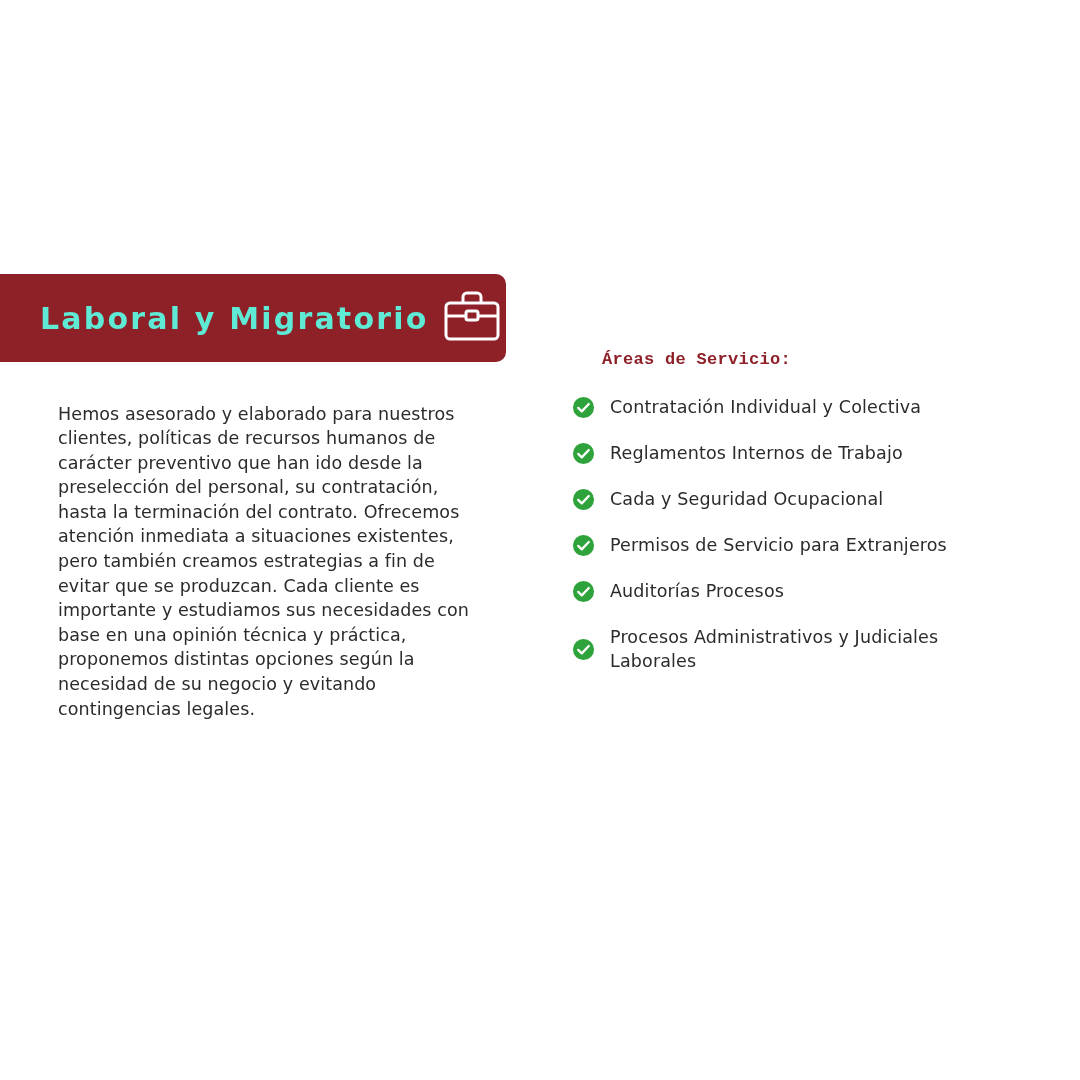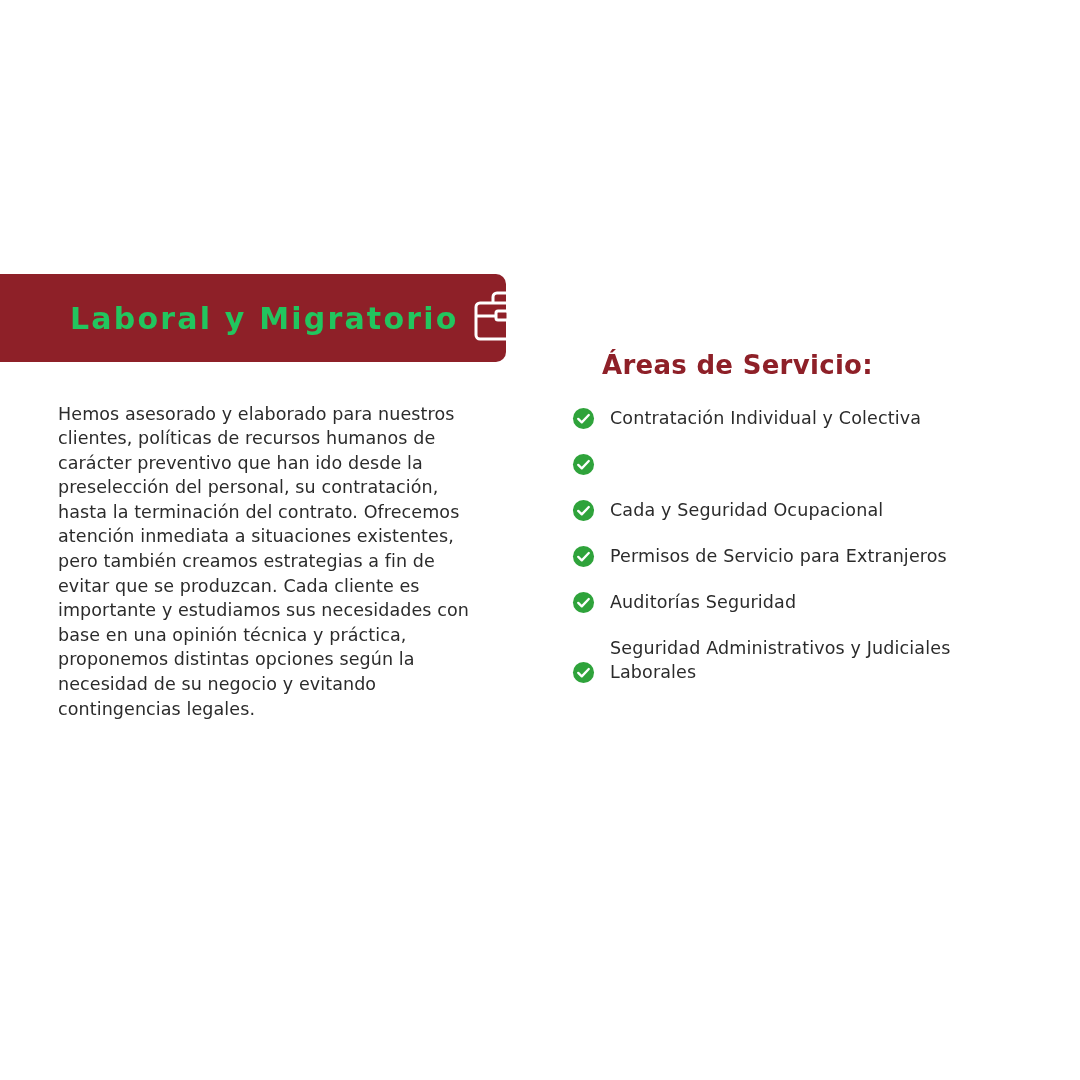"Laboral y Migratorio" .title-text { color: #22c55e -> #5eead4; margin-left: 30px -> none }
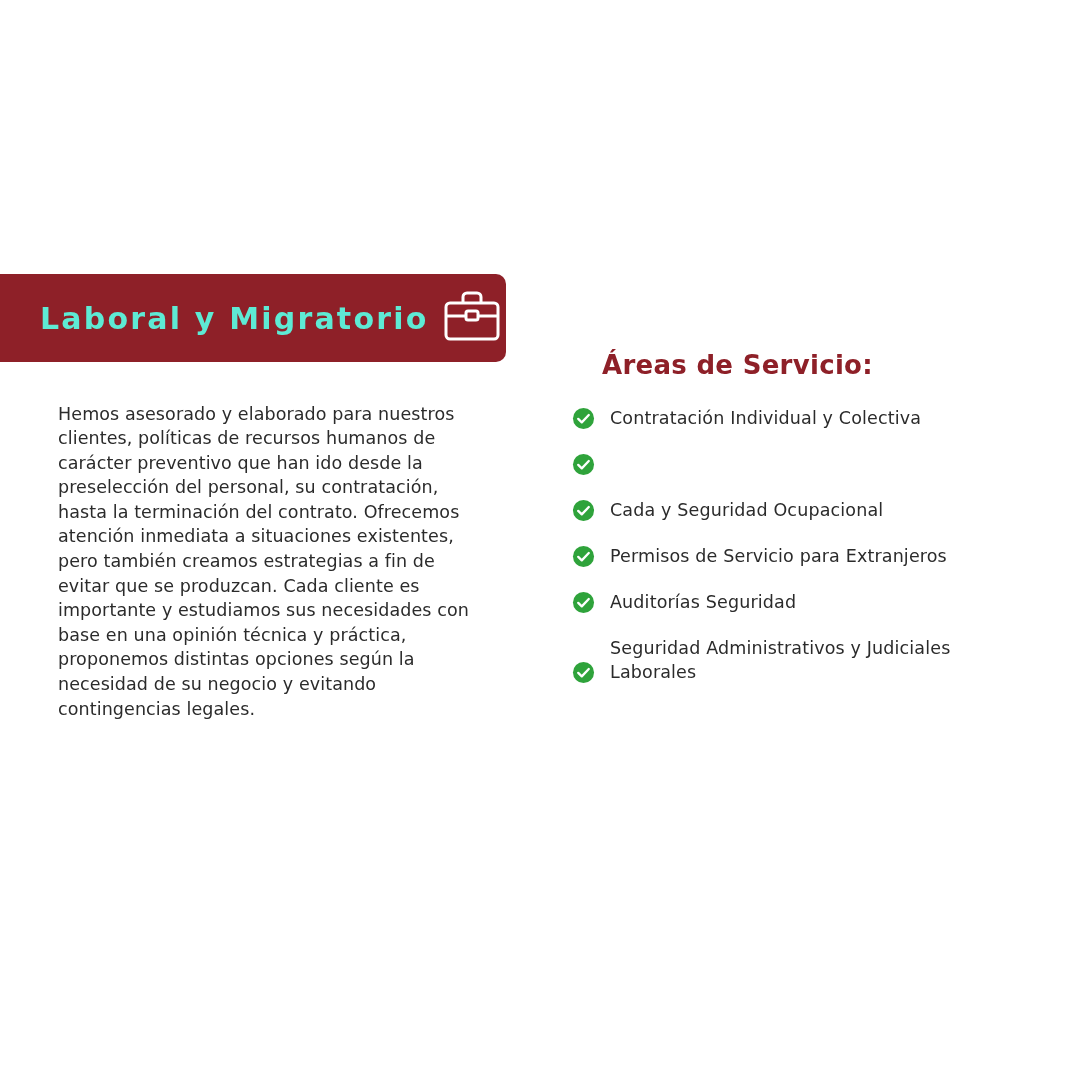"Áreas de Servicio:" .services-title { font-family: none -> Liberation Mono, monospace; font-size: 26px -> 17px }
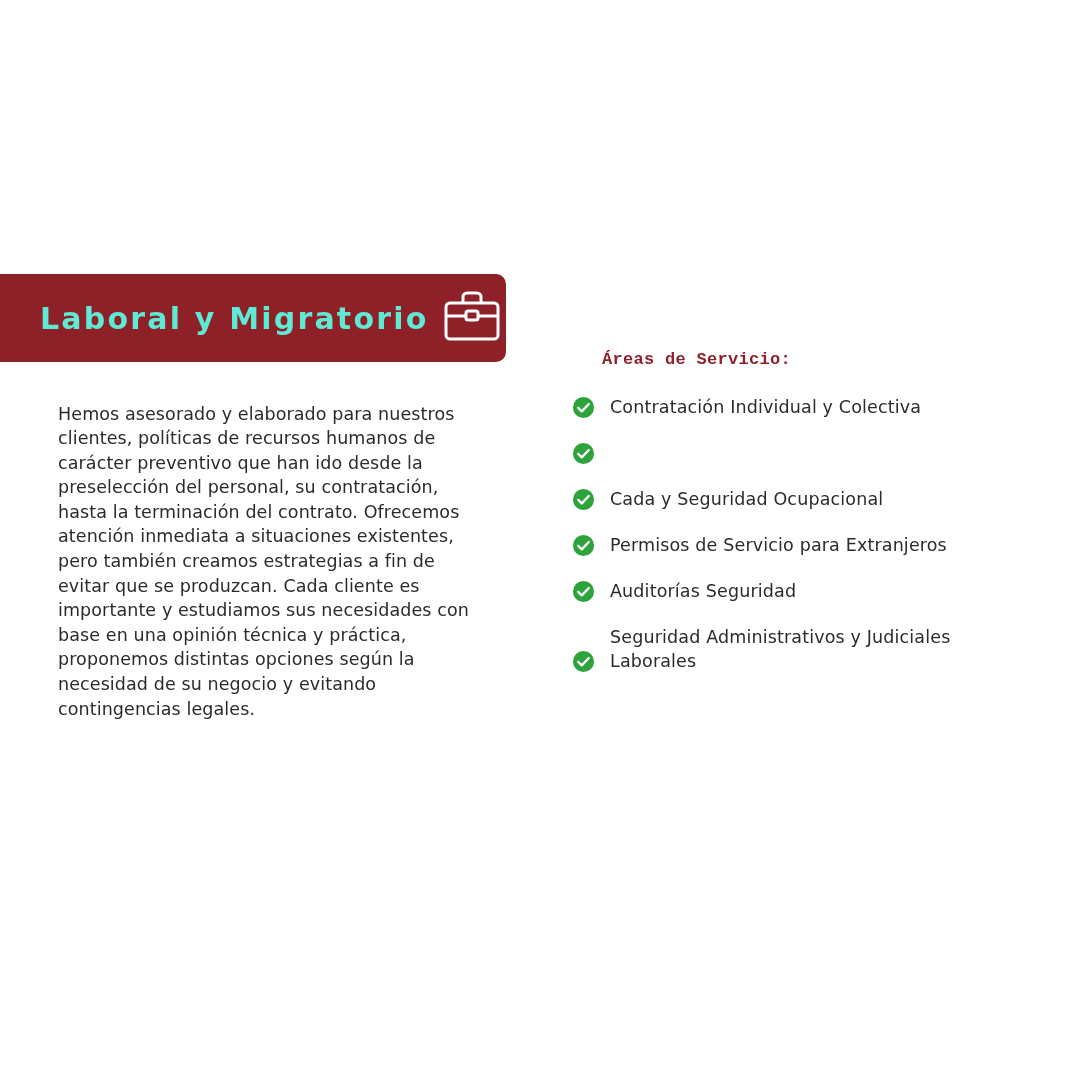"Contratación Individual y Colectiva" .service-item { align-items: flex-end -> center }
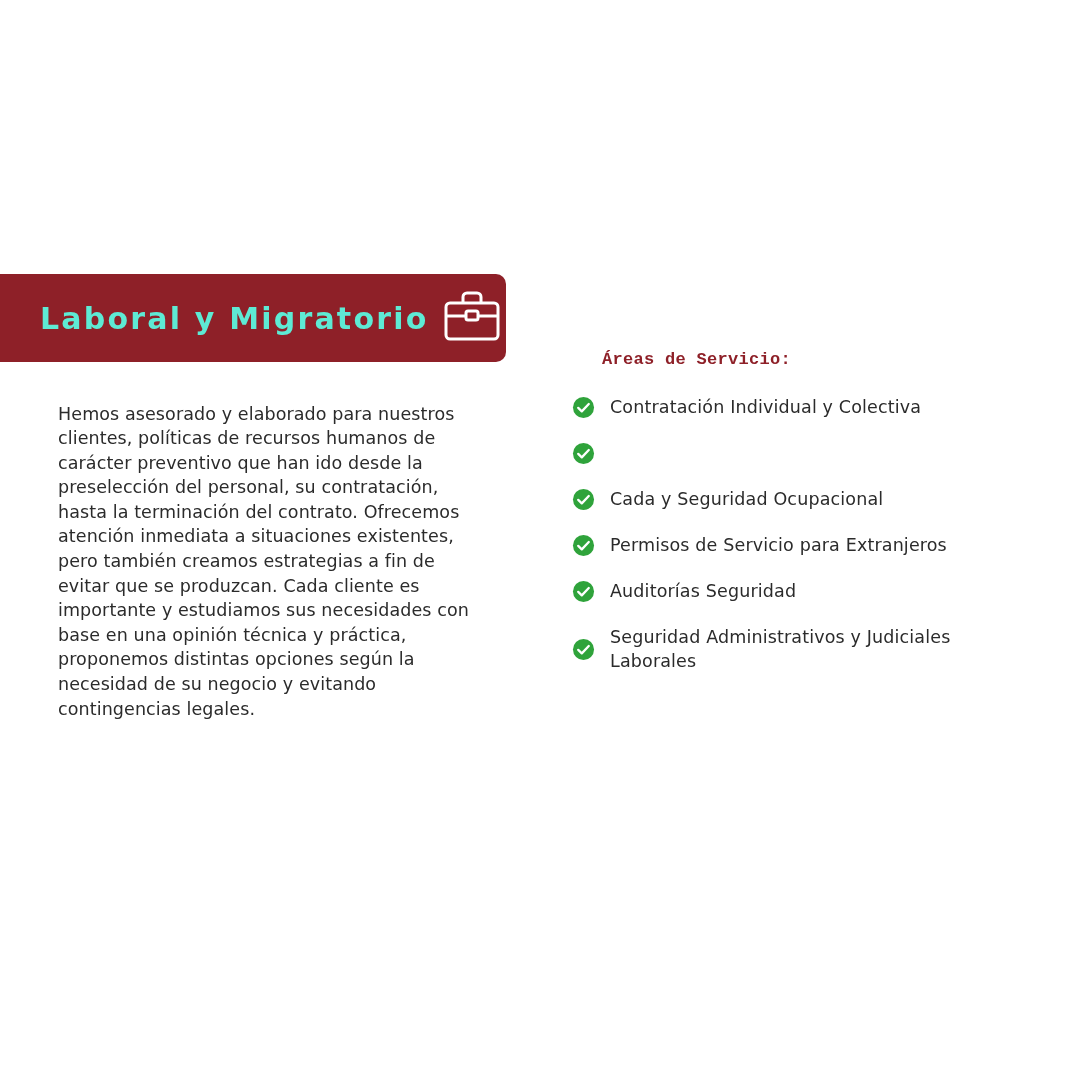"Reglamentos Internos de Trabajo" span.service-label { html: none -> <span>Reglamentos Internos de Trabajo</span> }
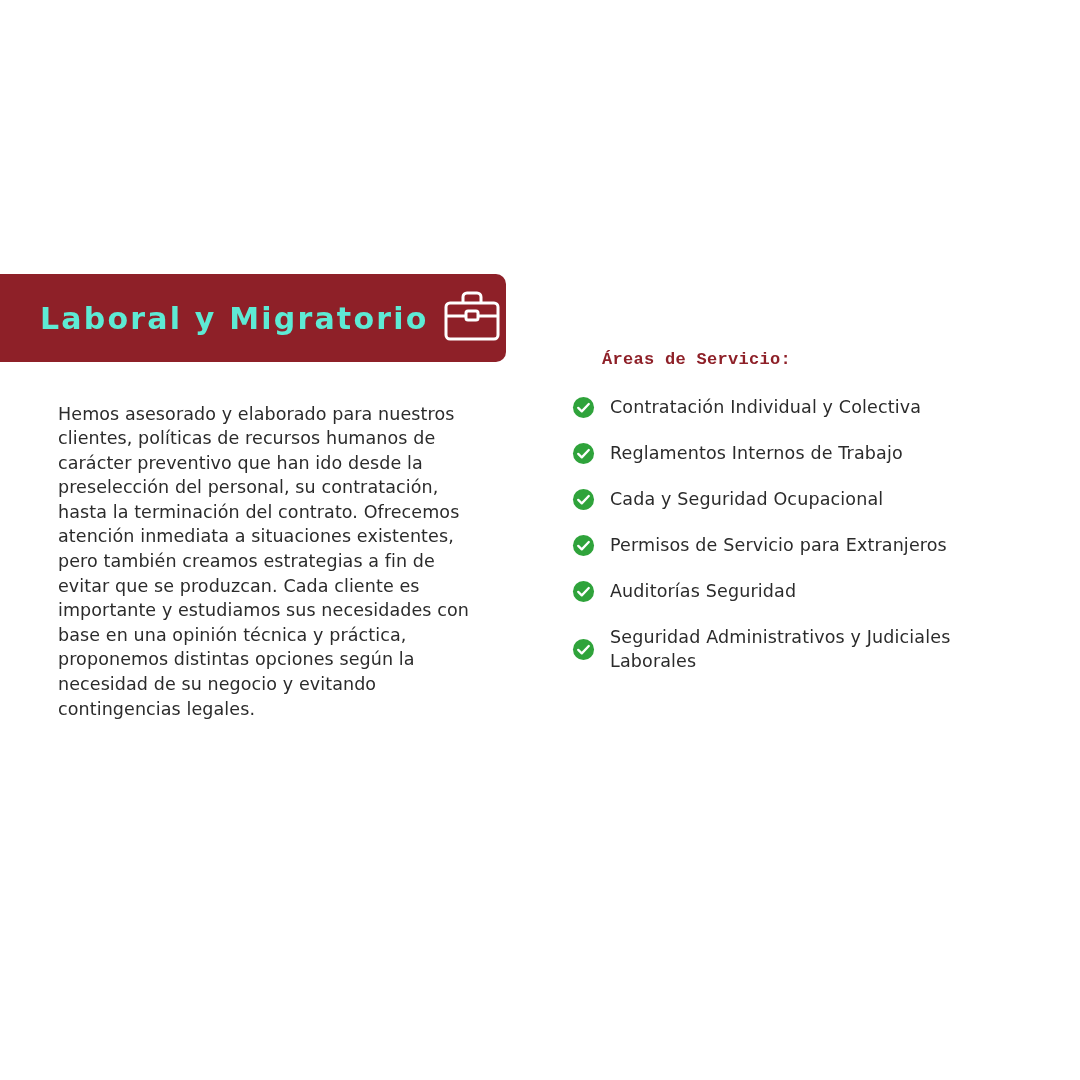"Auditorías Seguridad" span.service-label { text: Seguridad -> Procesos }
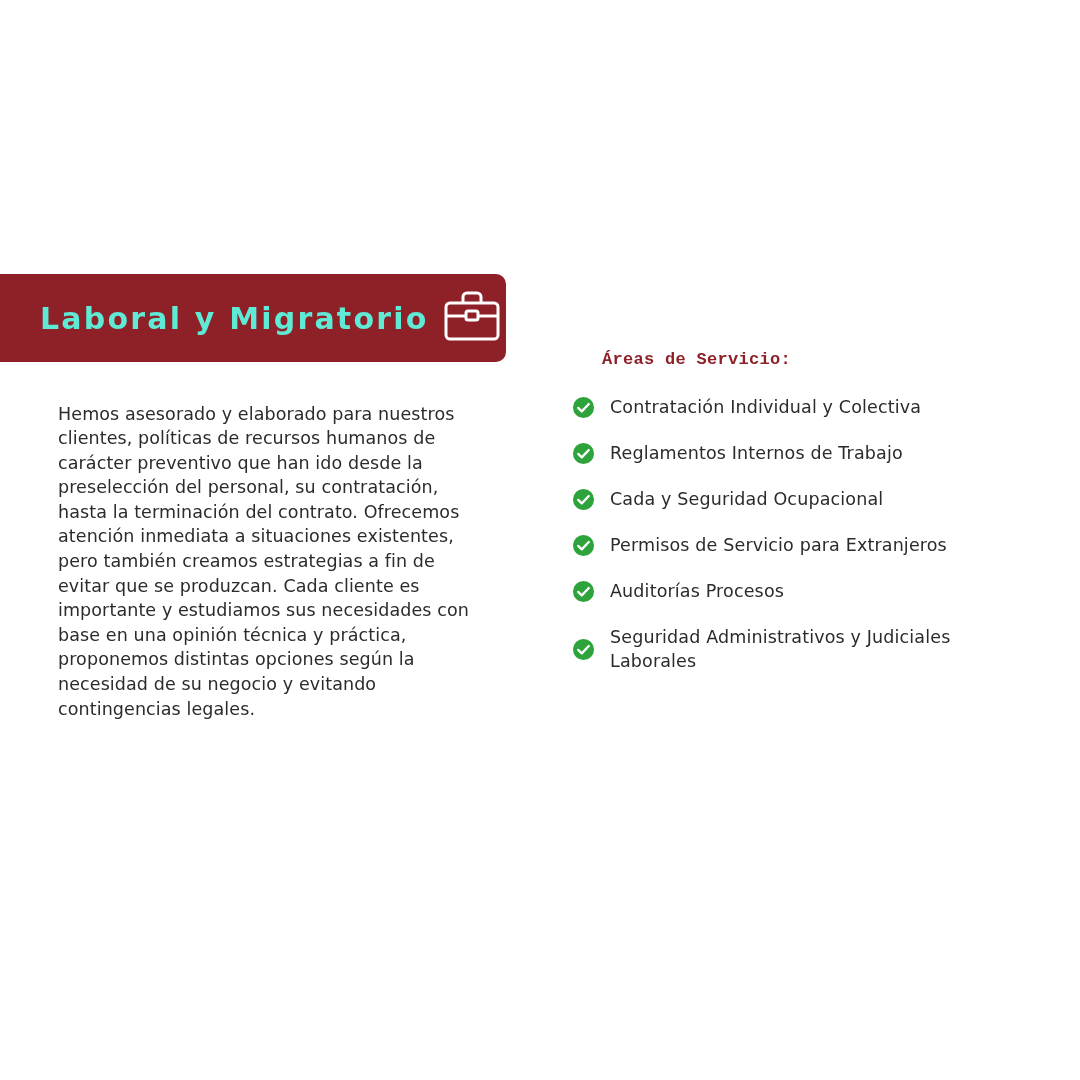"Seguridad Administrativos y Judiciales" span.service-label { text: Seguridad -> Procesos }
